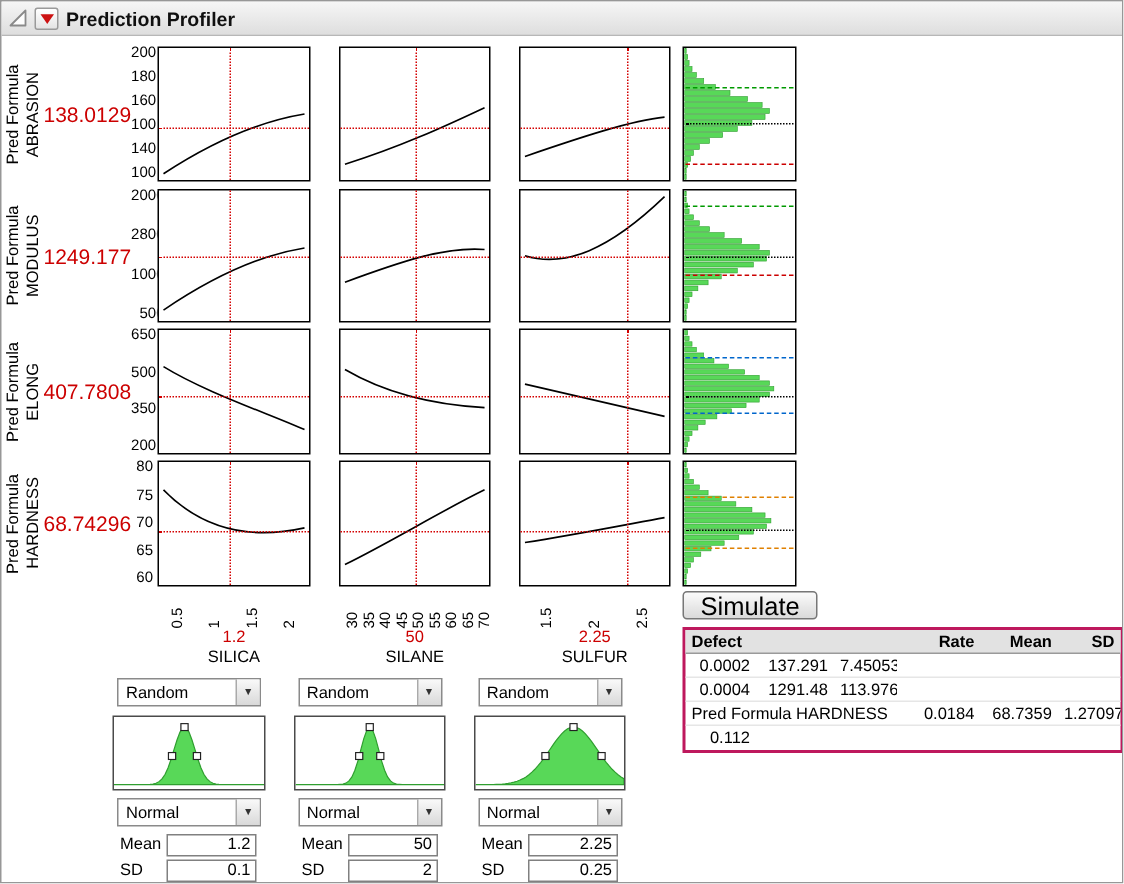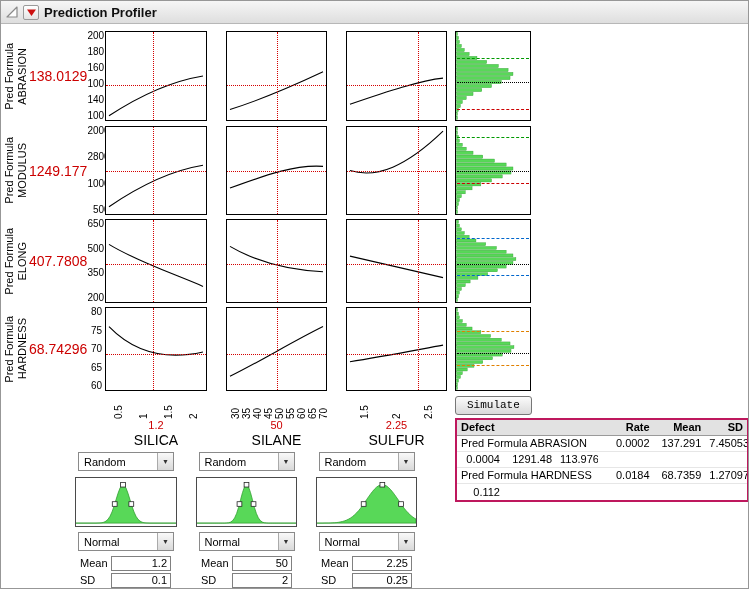"Simulate" .simbtn { font-family: Liberation Mono, monospace -> Liberation Sans, sans-serif; font-size: 11px -> 17px }
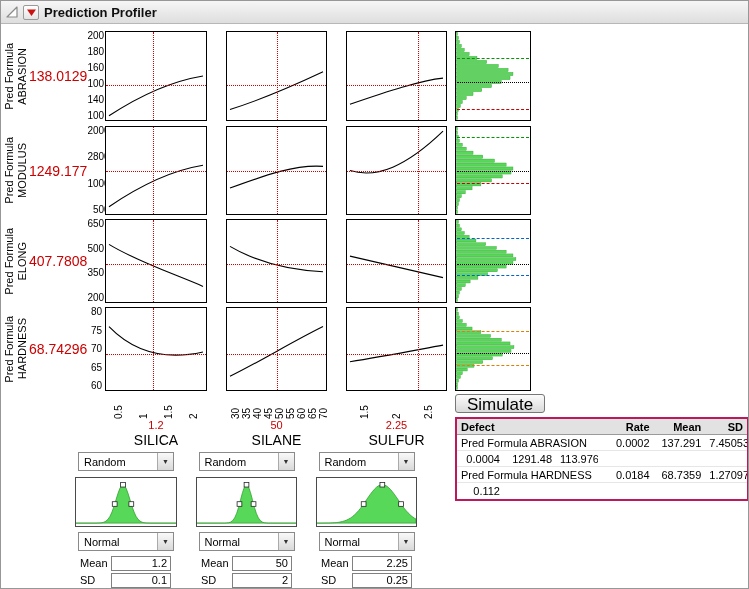"SILICA" .fname { font-size: 14px -> 11px }
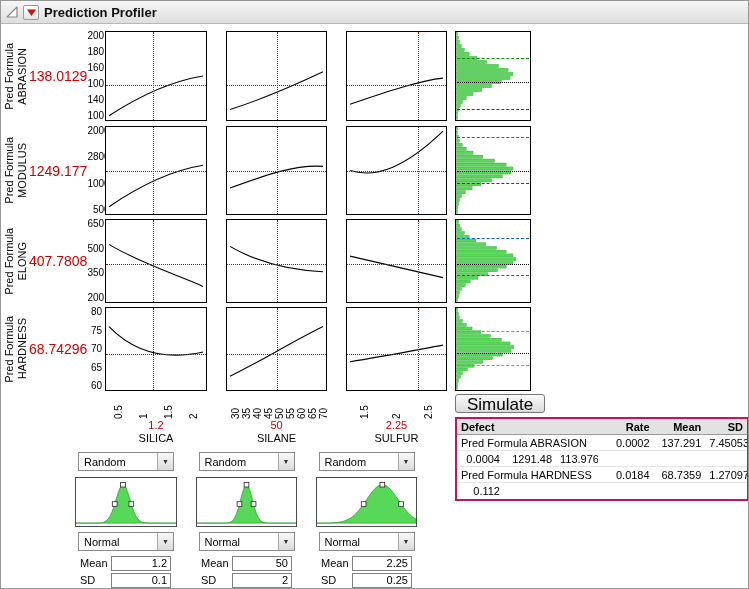"Pred Formula ABRASION" span.tcell { html: <span>Pred Formula ABRASION</span> -> none }
